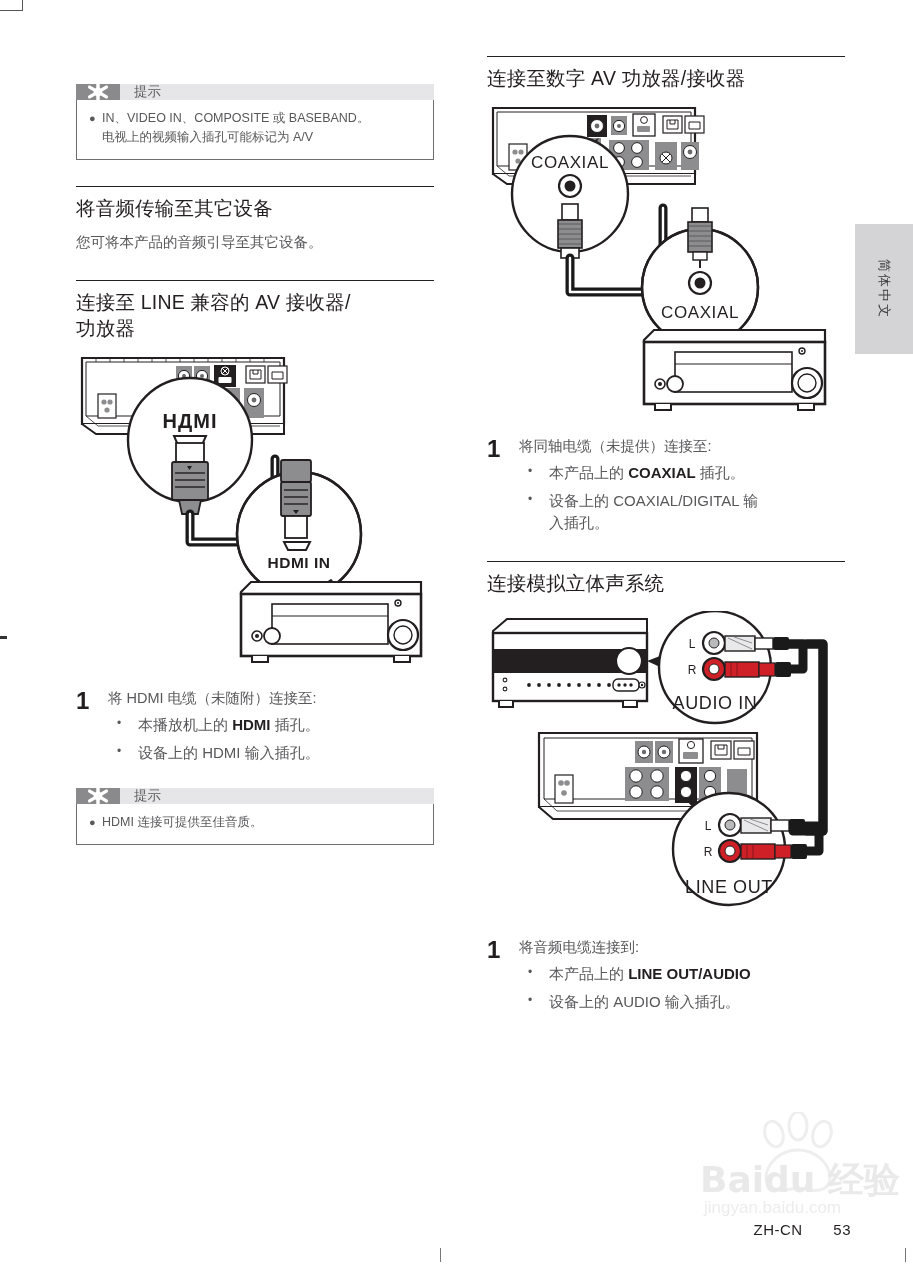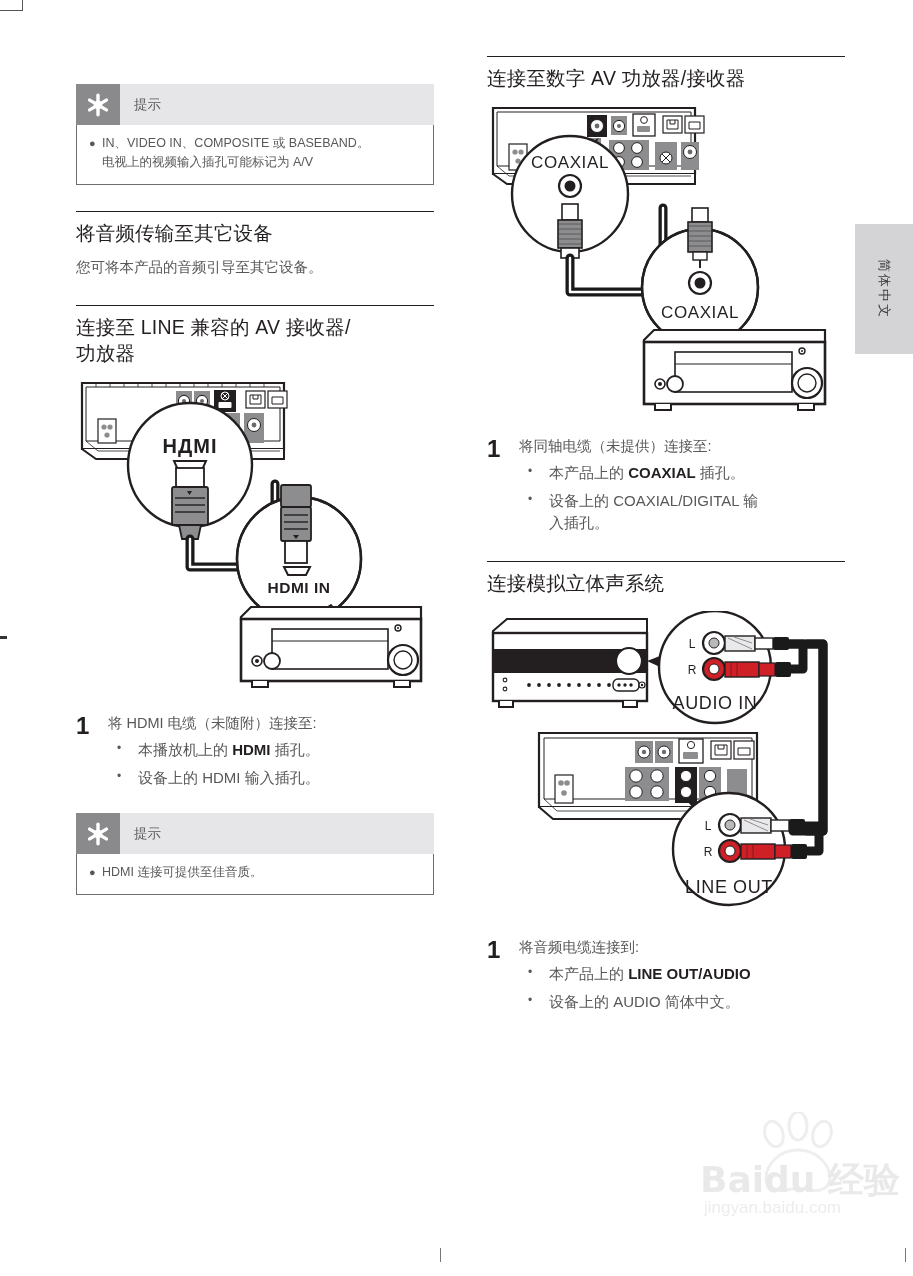"提示" .tip-head { height: 41px -> 16px }
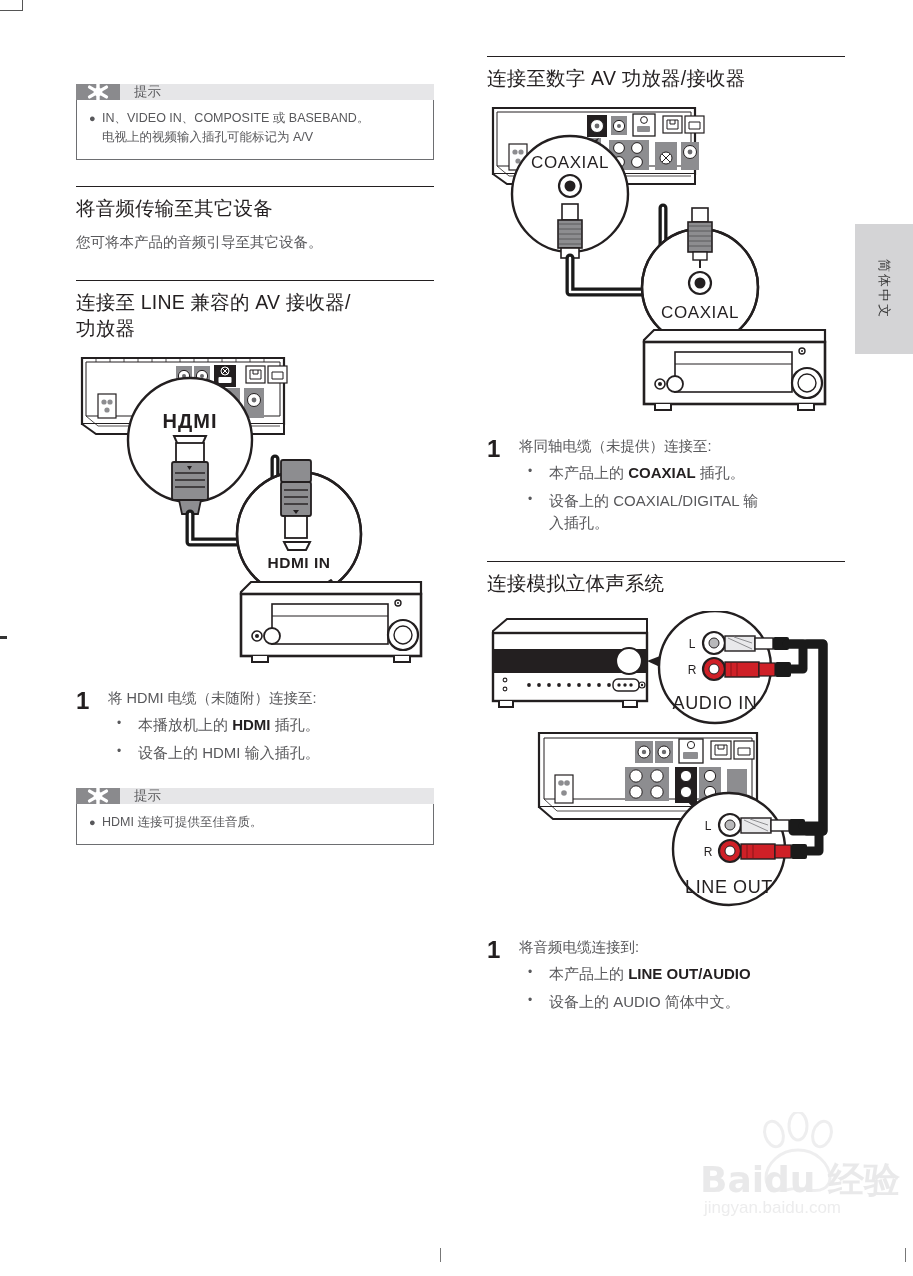"设备上的 AUDIO 简体中文。" span { text: 简体中文 -> 输入插孔 }
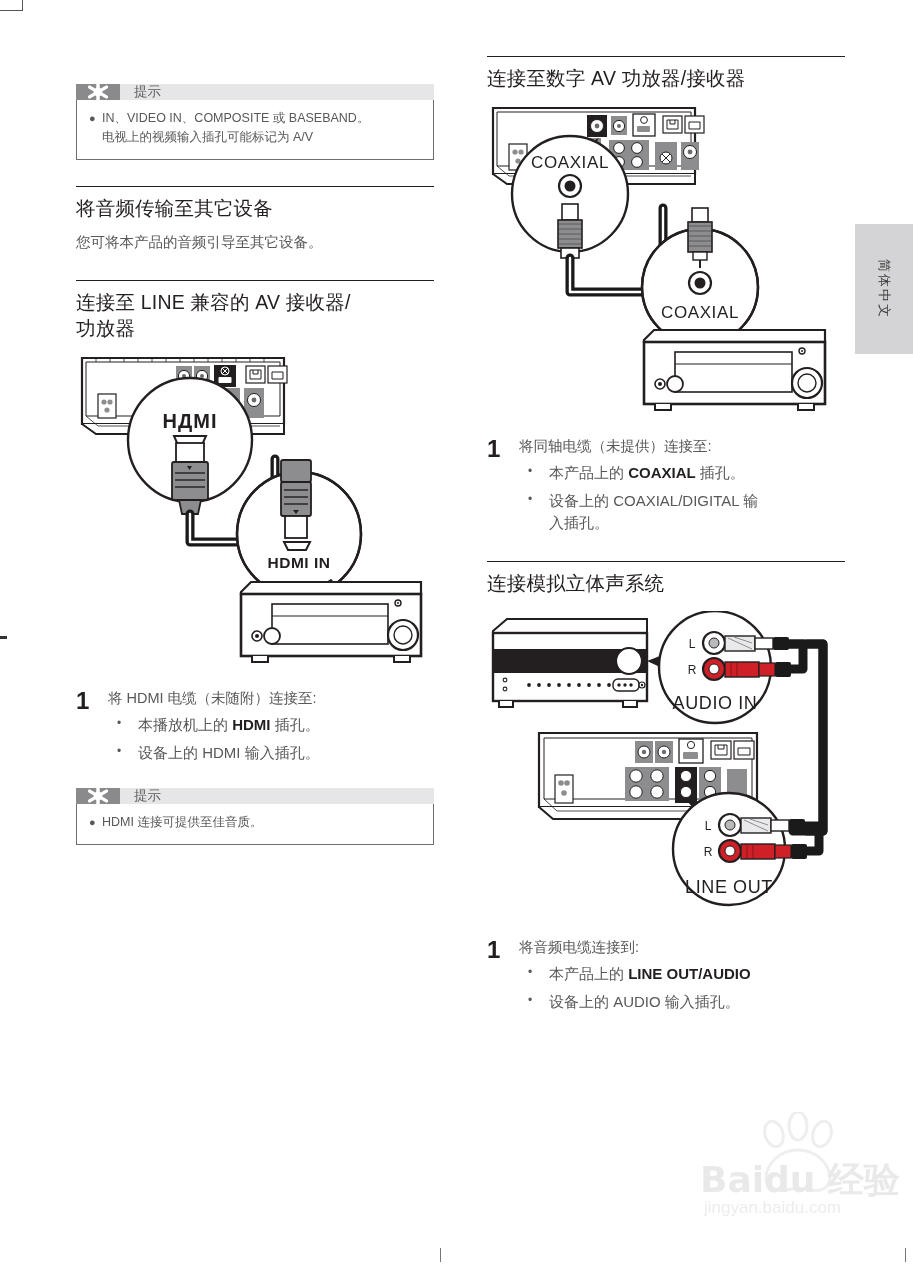"ZH-CN 53" div.footer { html: none -> <div> <span>ZH-CN</span> <span>53</span> </div> }
